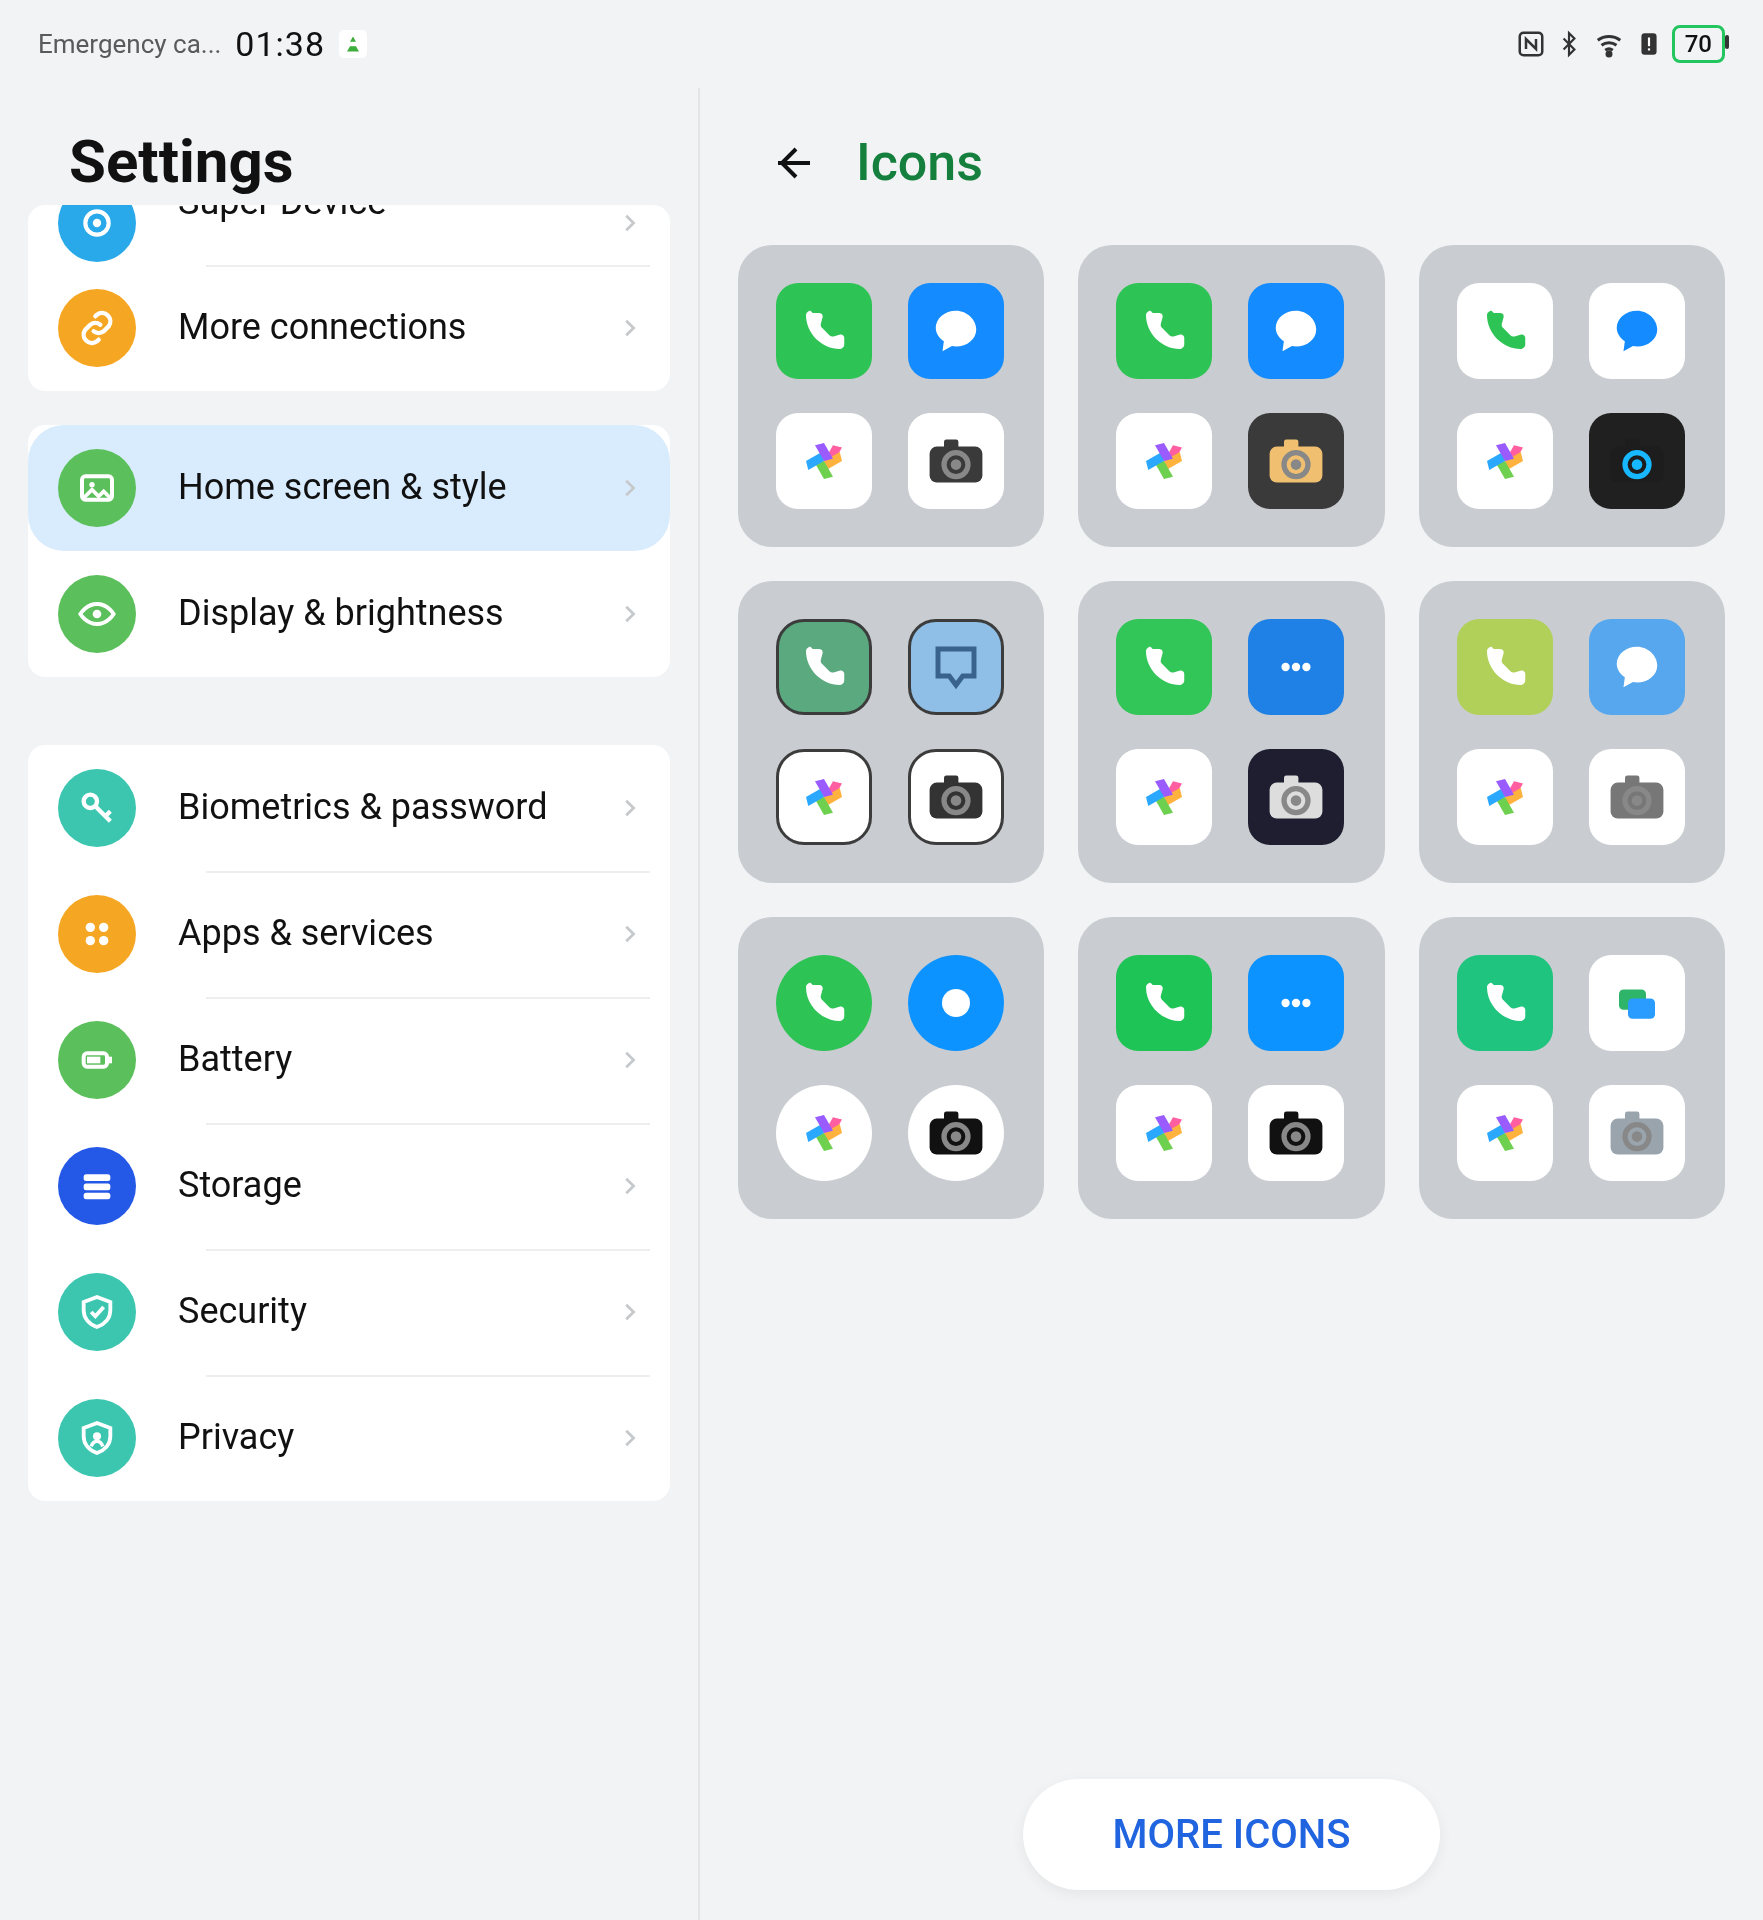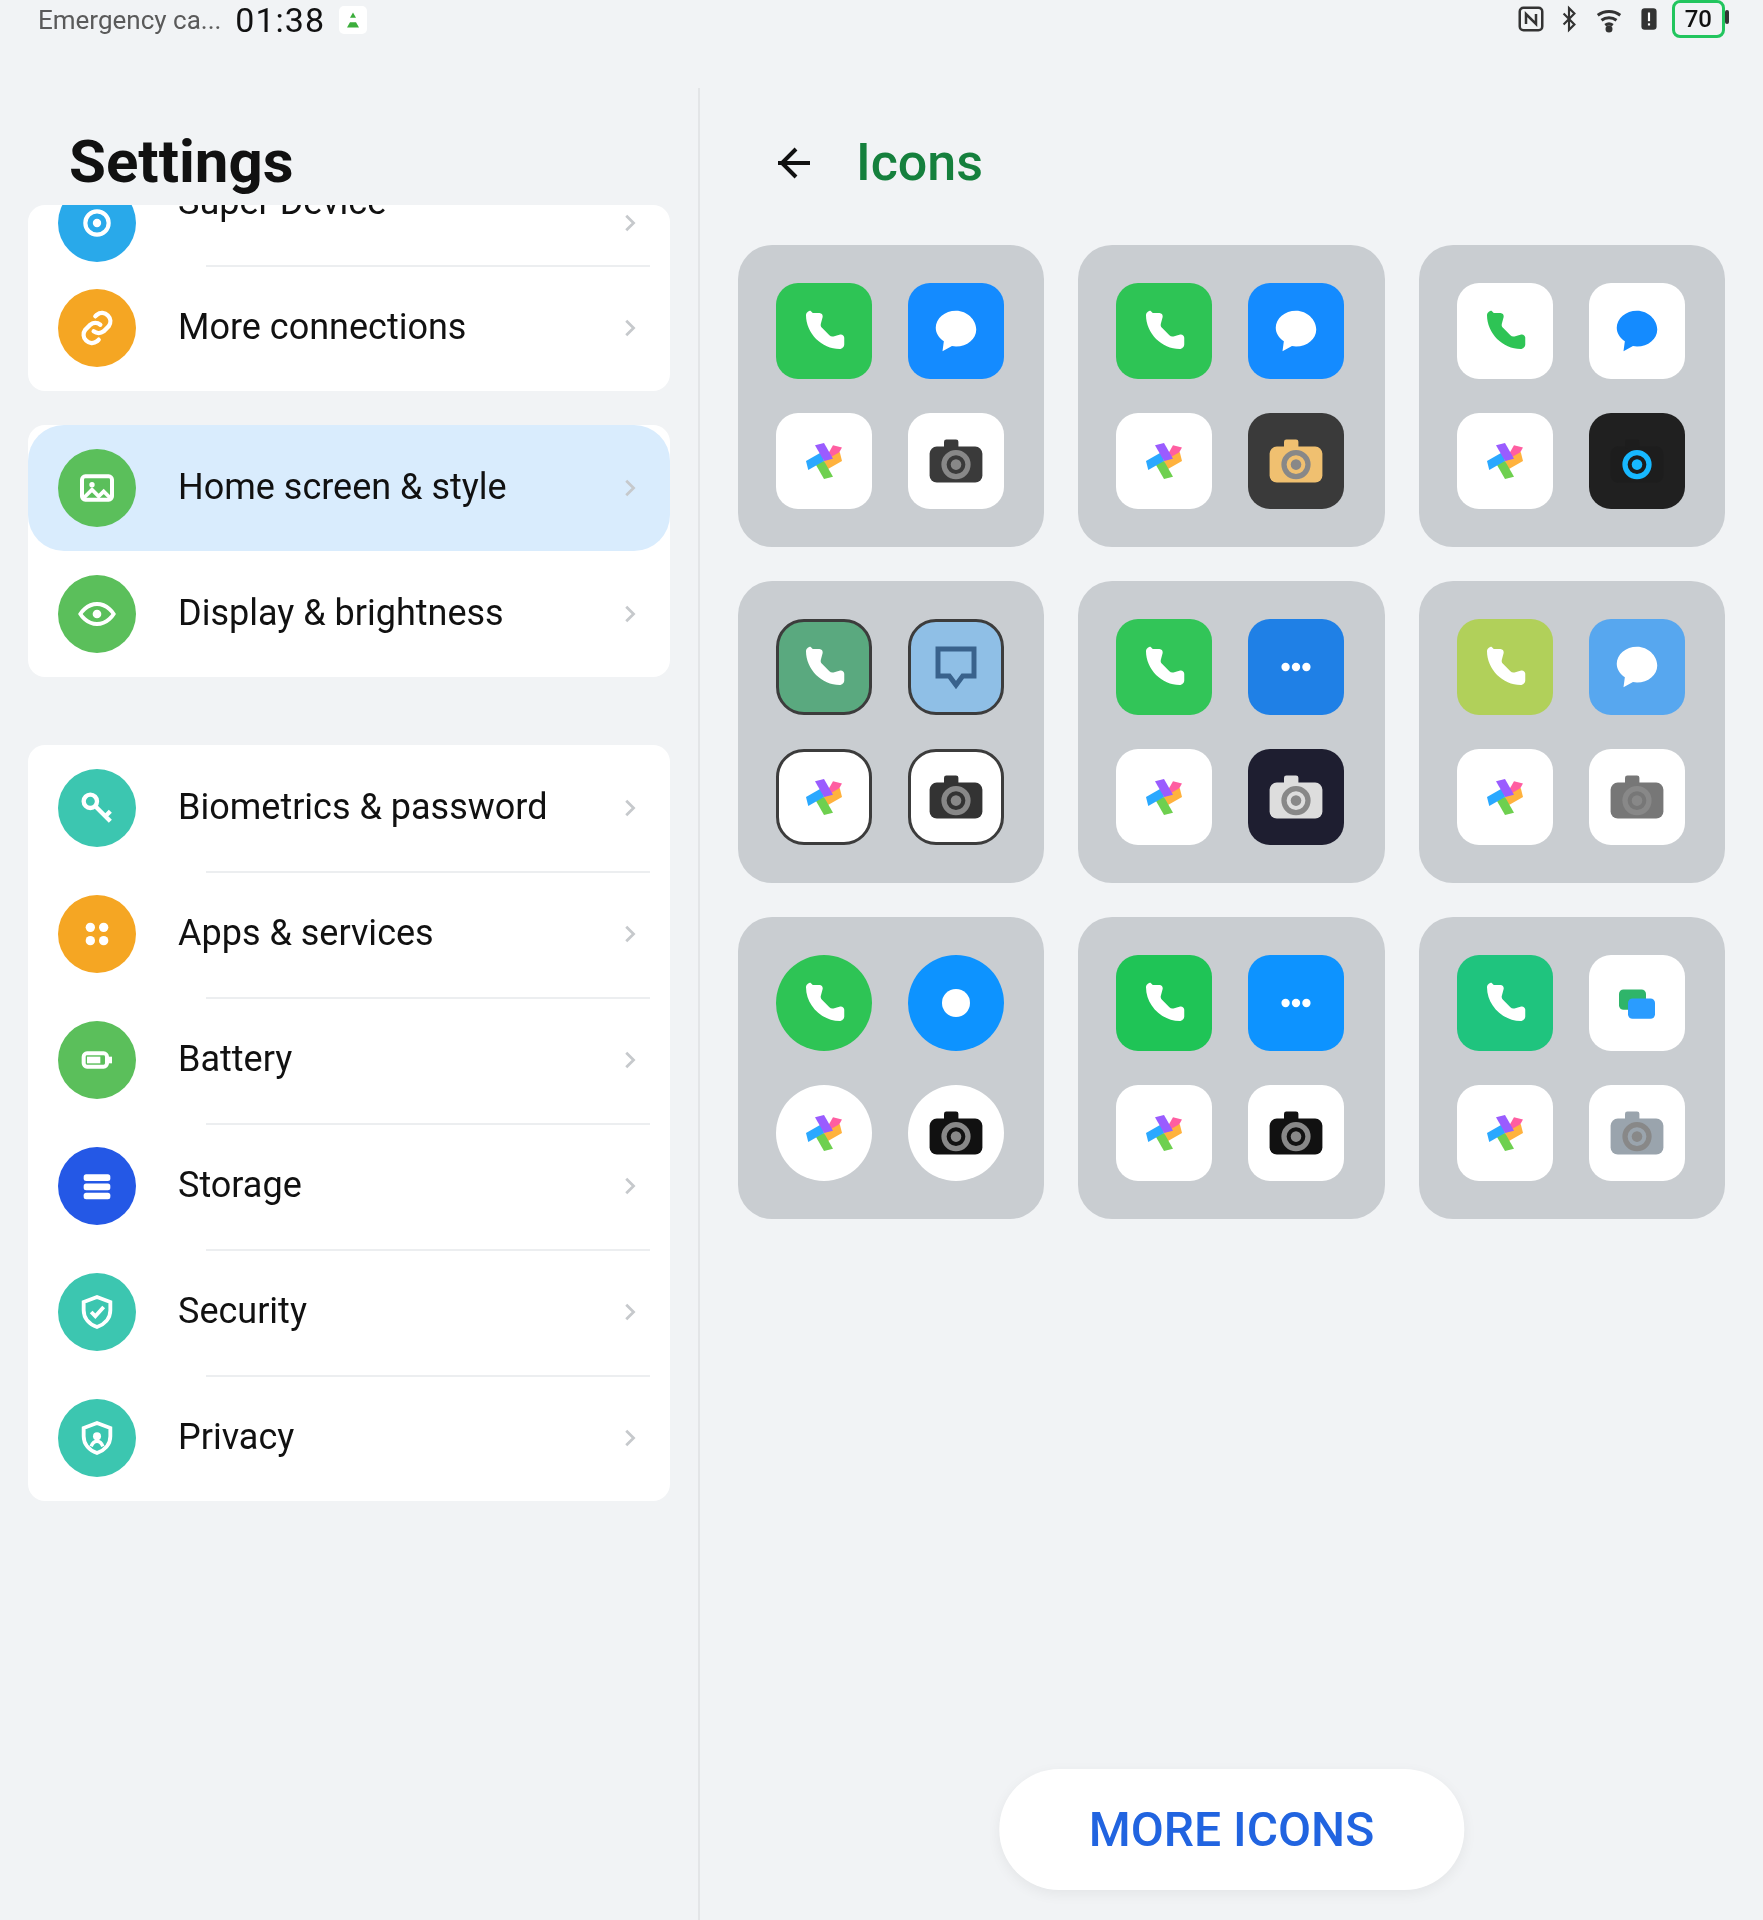"Emergency ca..." .status-bar { align-items: flex-start -> center }
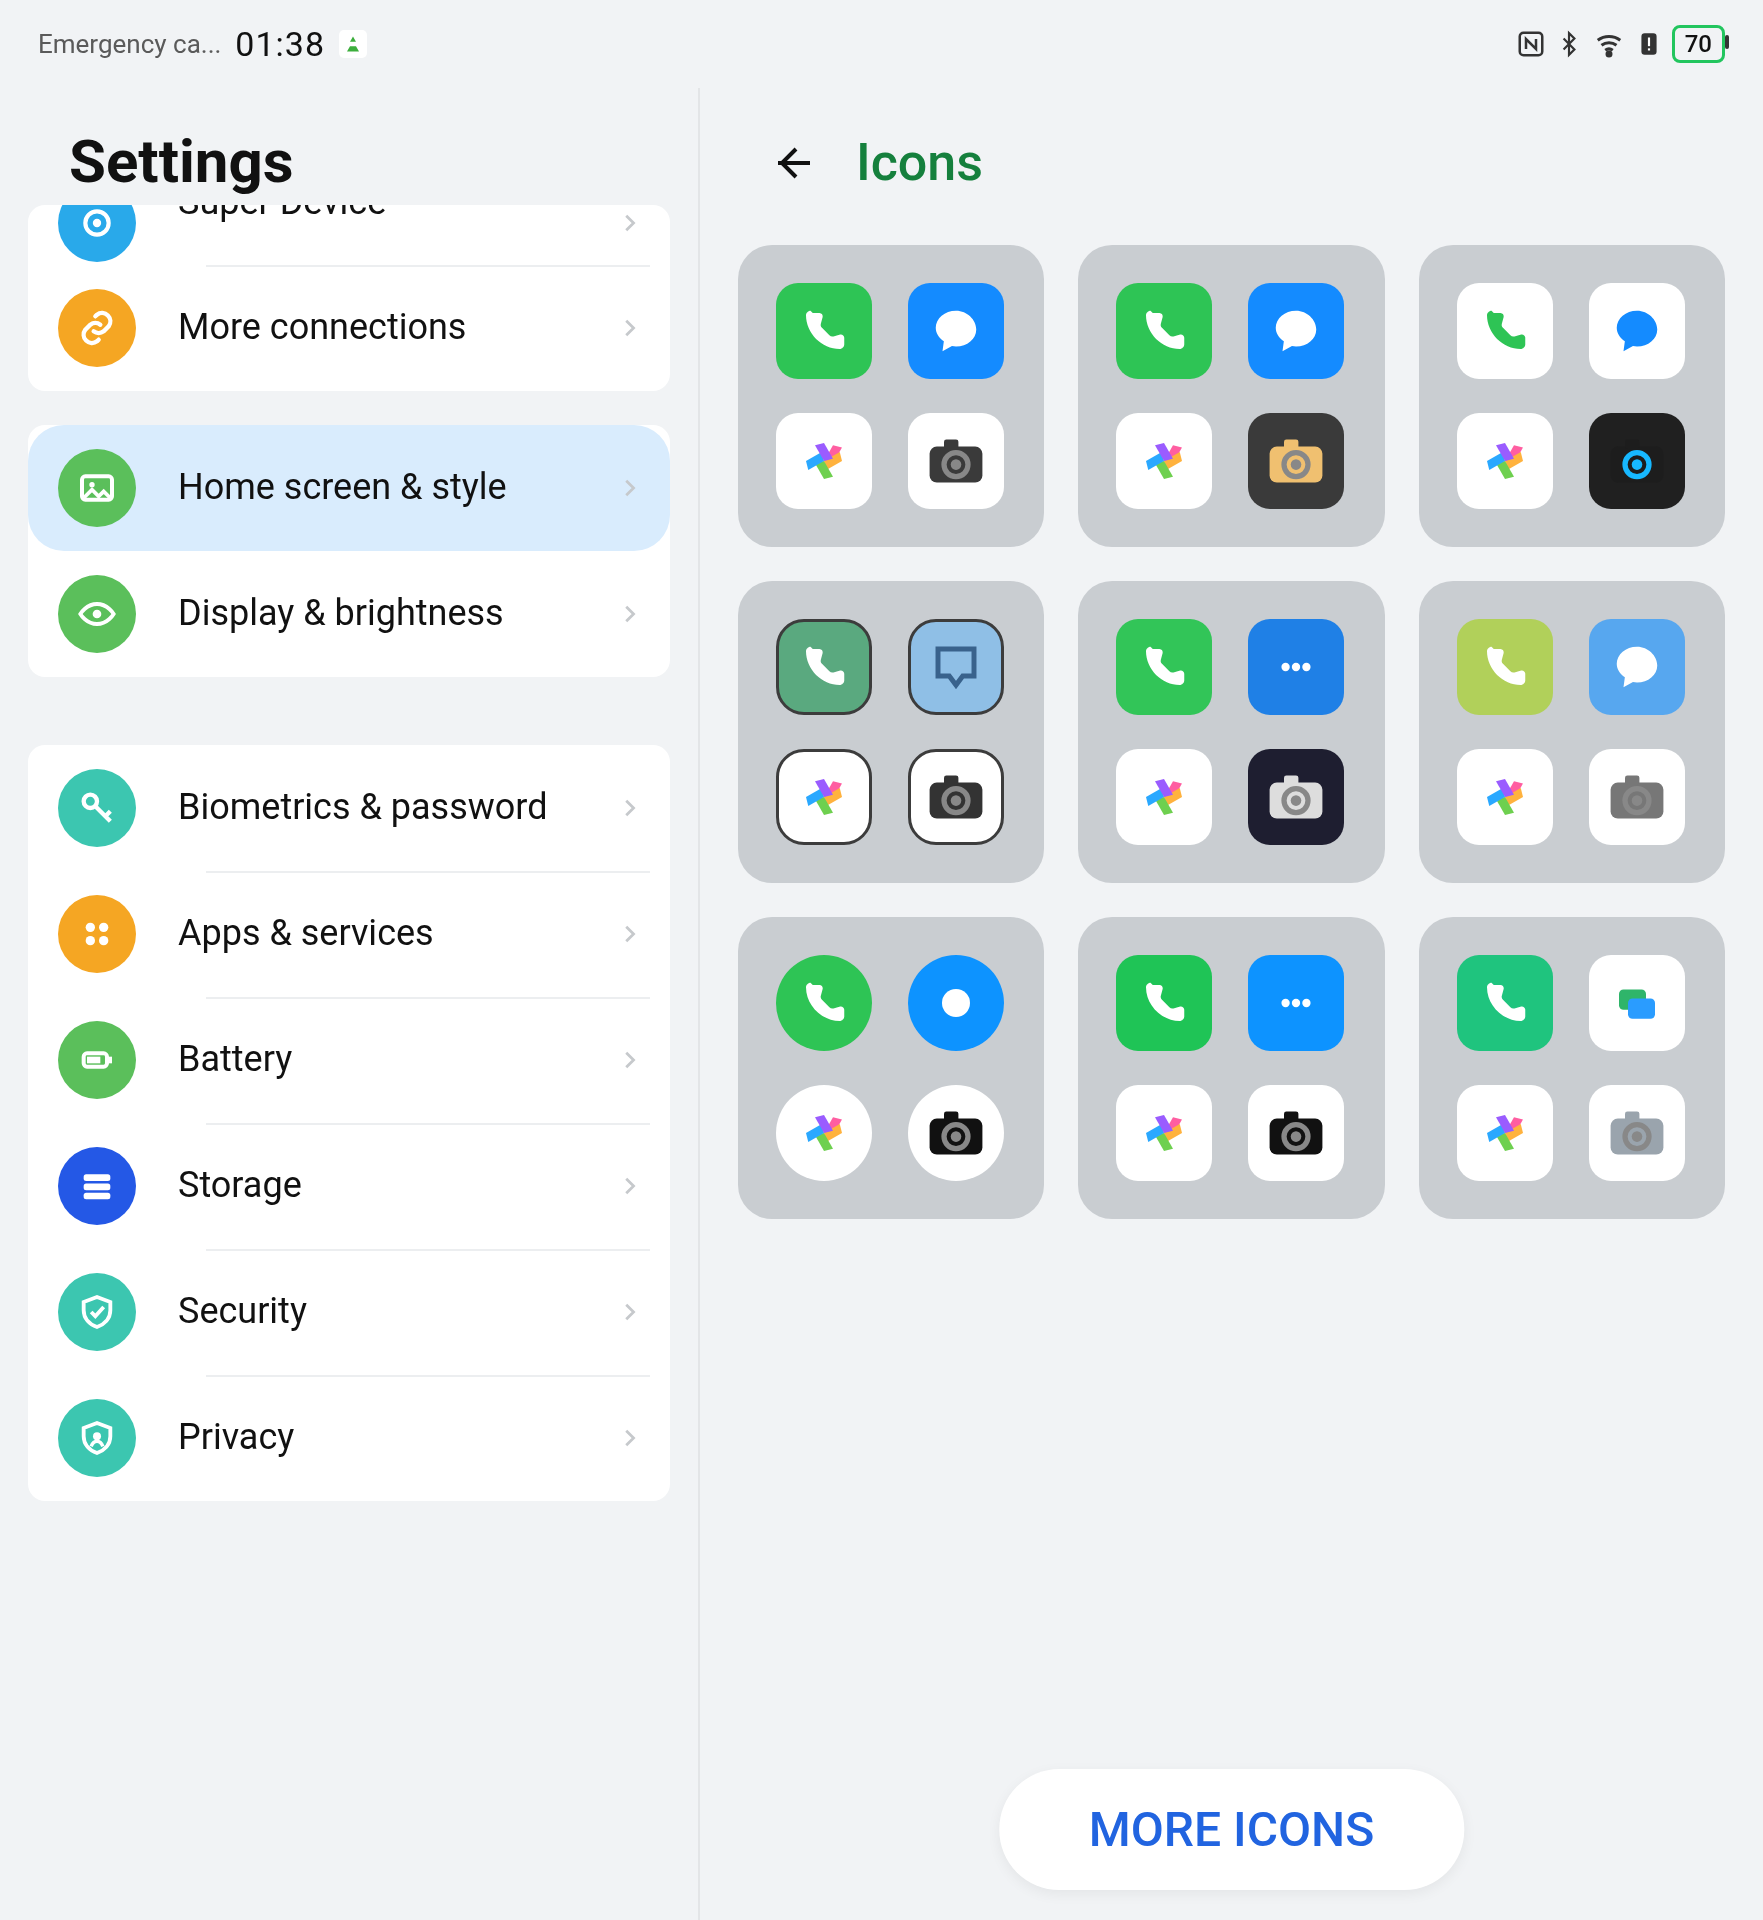"MORE ICONS" .more-pill { font-size: 48px -> 40px }
